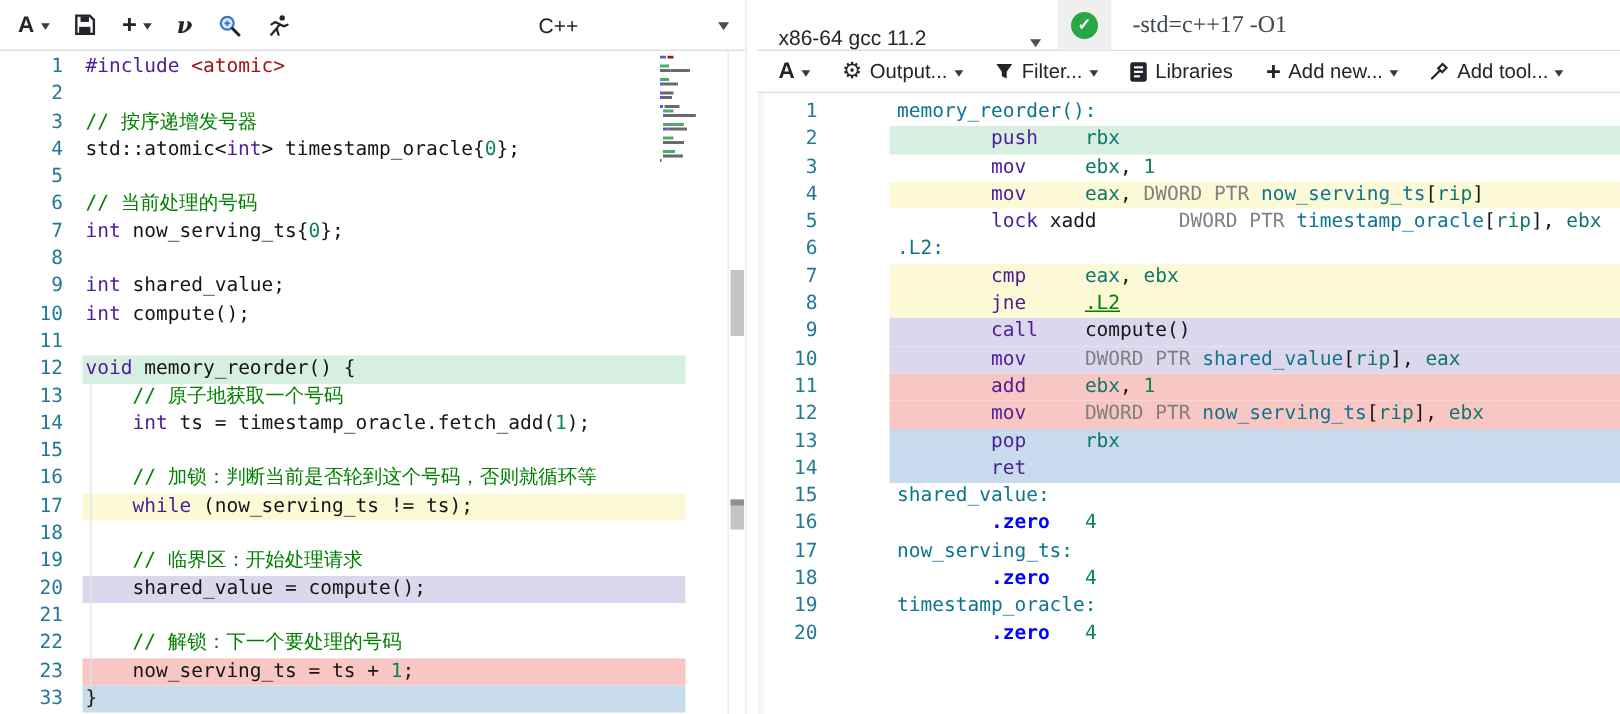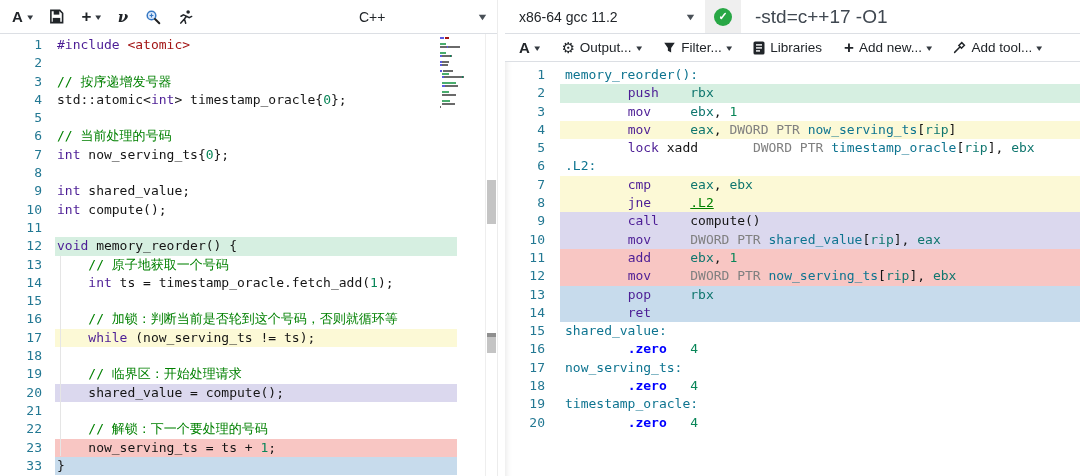"x86-64 gcc 11.2" .compiler-select { align-items: center -> flex-end }
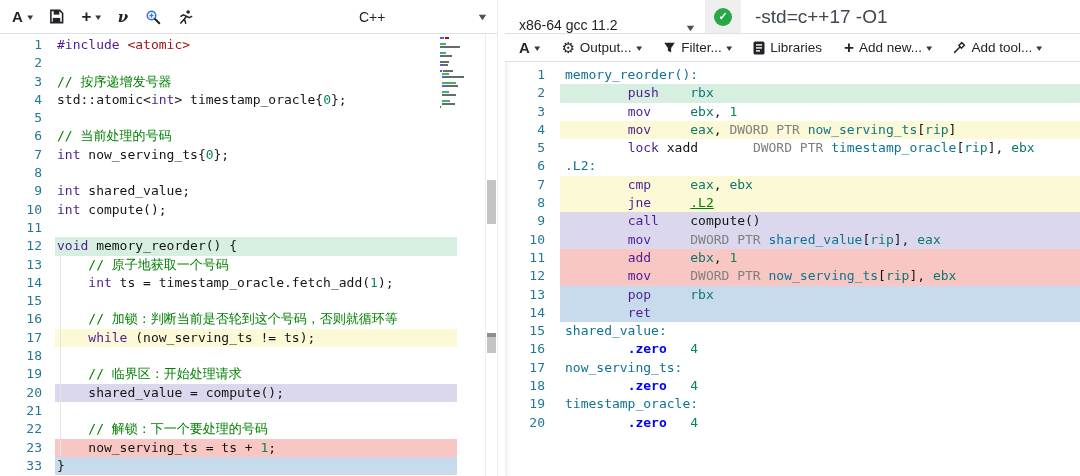"-std=c++17 -O1" .opts-input { font-family: Liberation Sans, sans-serif -> Liberation Serif, serif; font-size: 19px -> 16px }
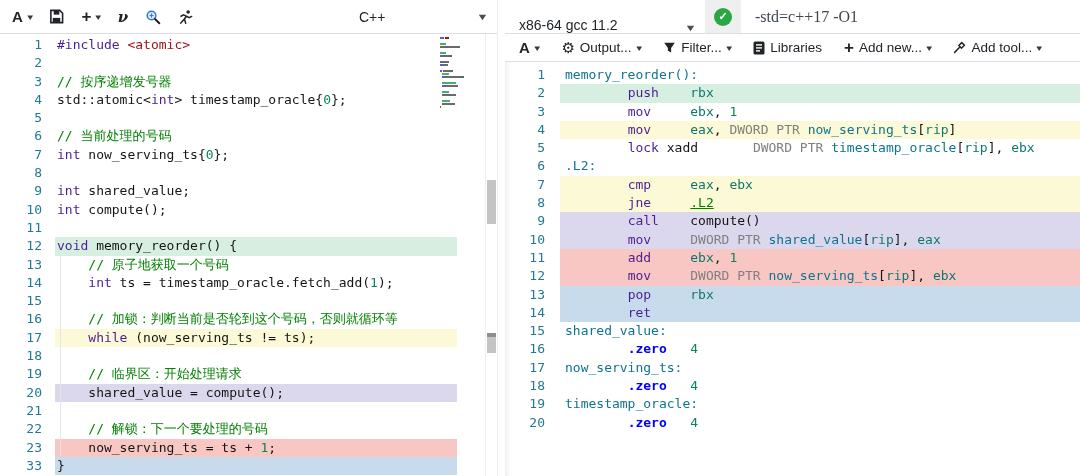"memory_reorder():" #asm-code .cline { margin-left: none -> 33px }
